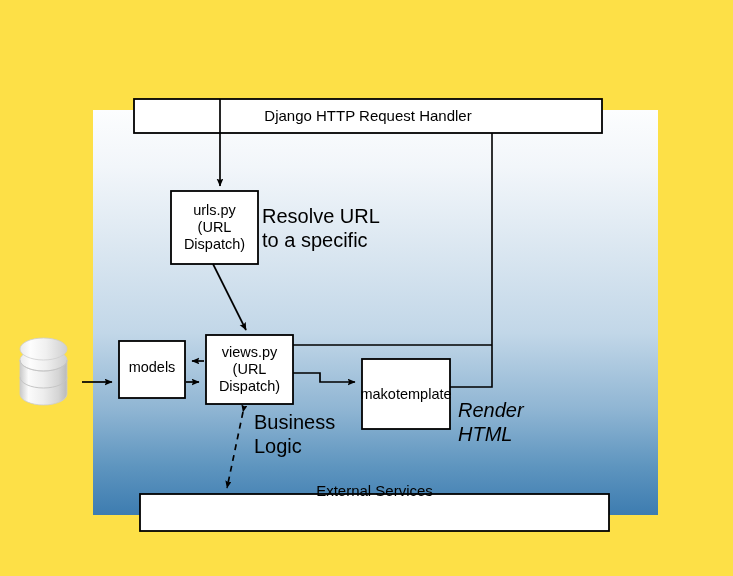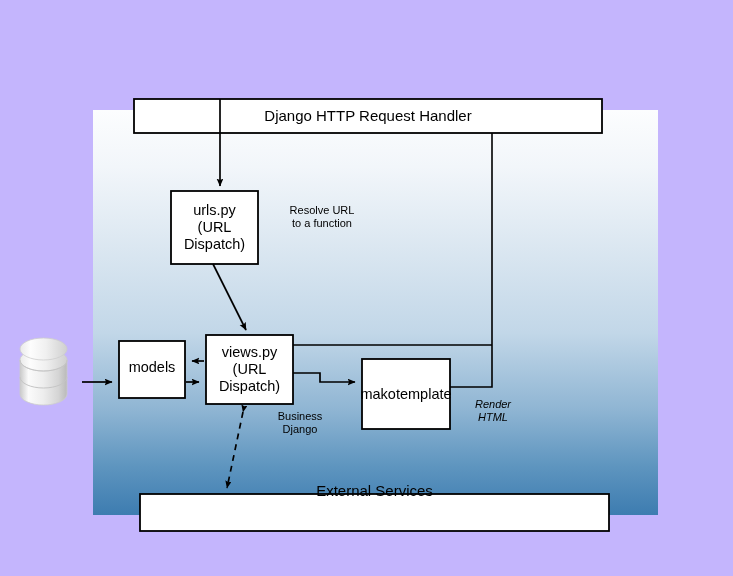"Django HTTP Request Handler" #canvas { background: #c4b5fd -> #fde047 }
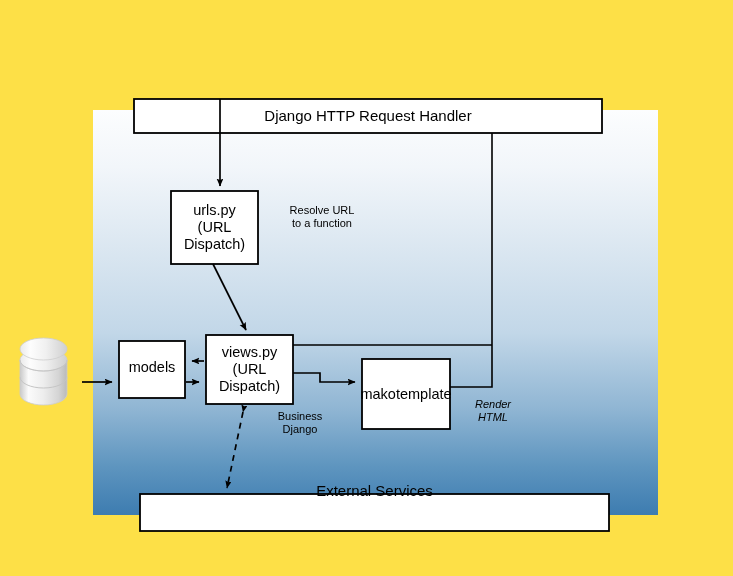"Resolve URL" .annot { font-size: 11px -> 20px; text-align: center -> left }
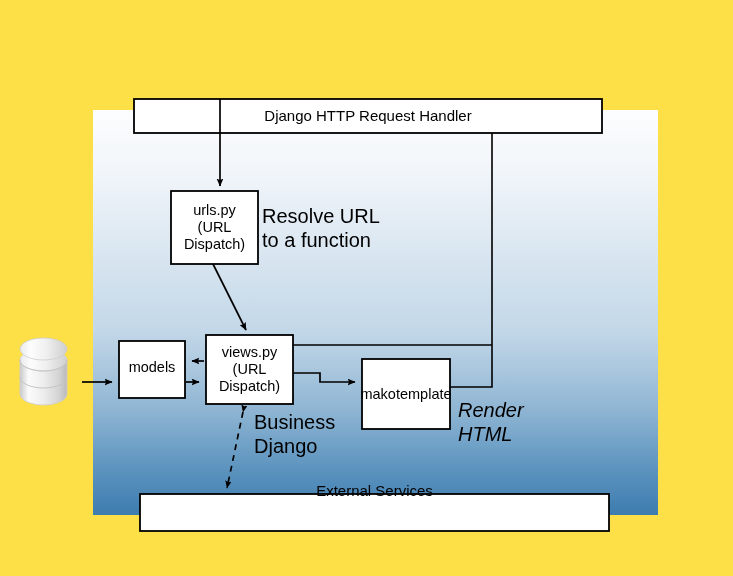"to a function" div { text: function -> specific }
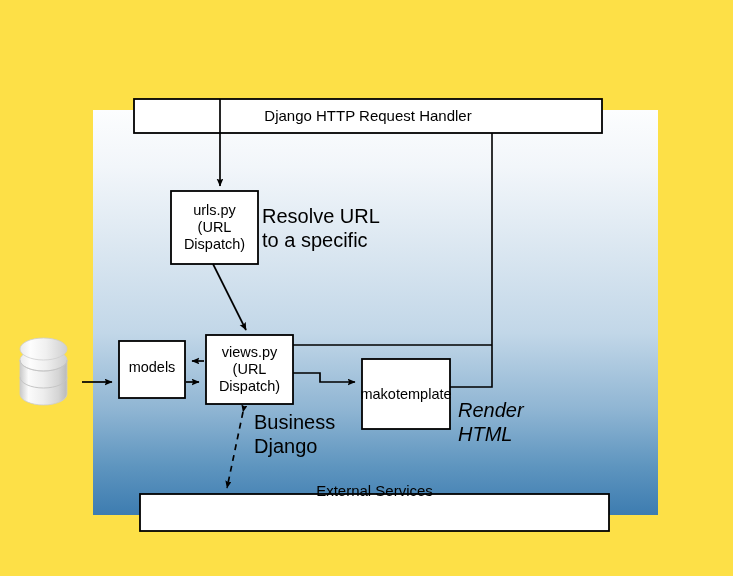"Django" div { text: Django -> Logic }
